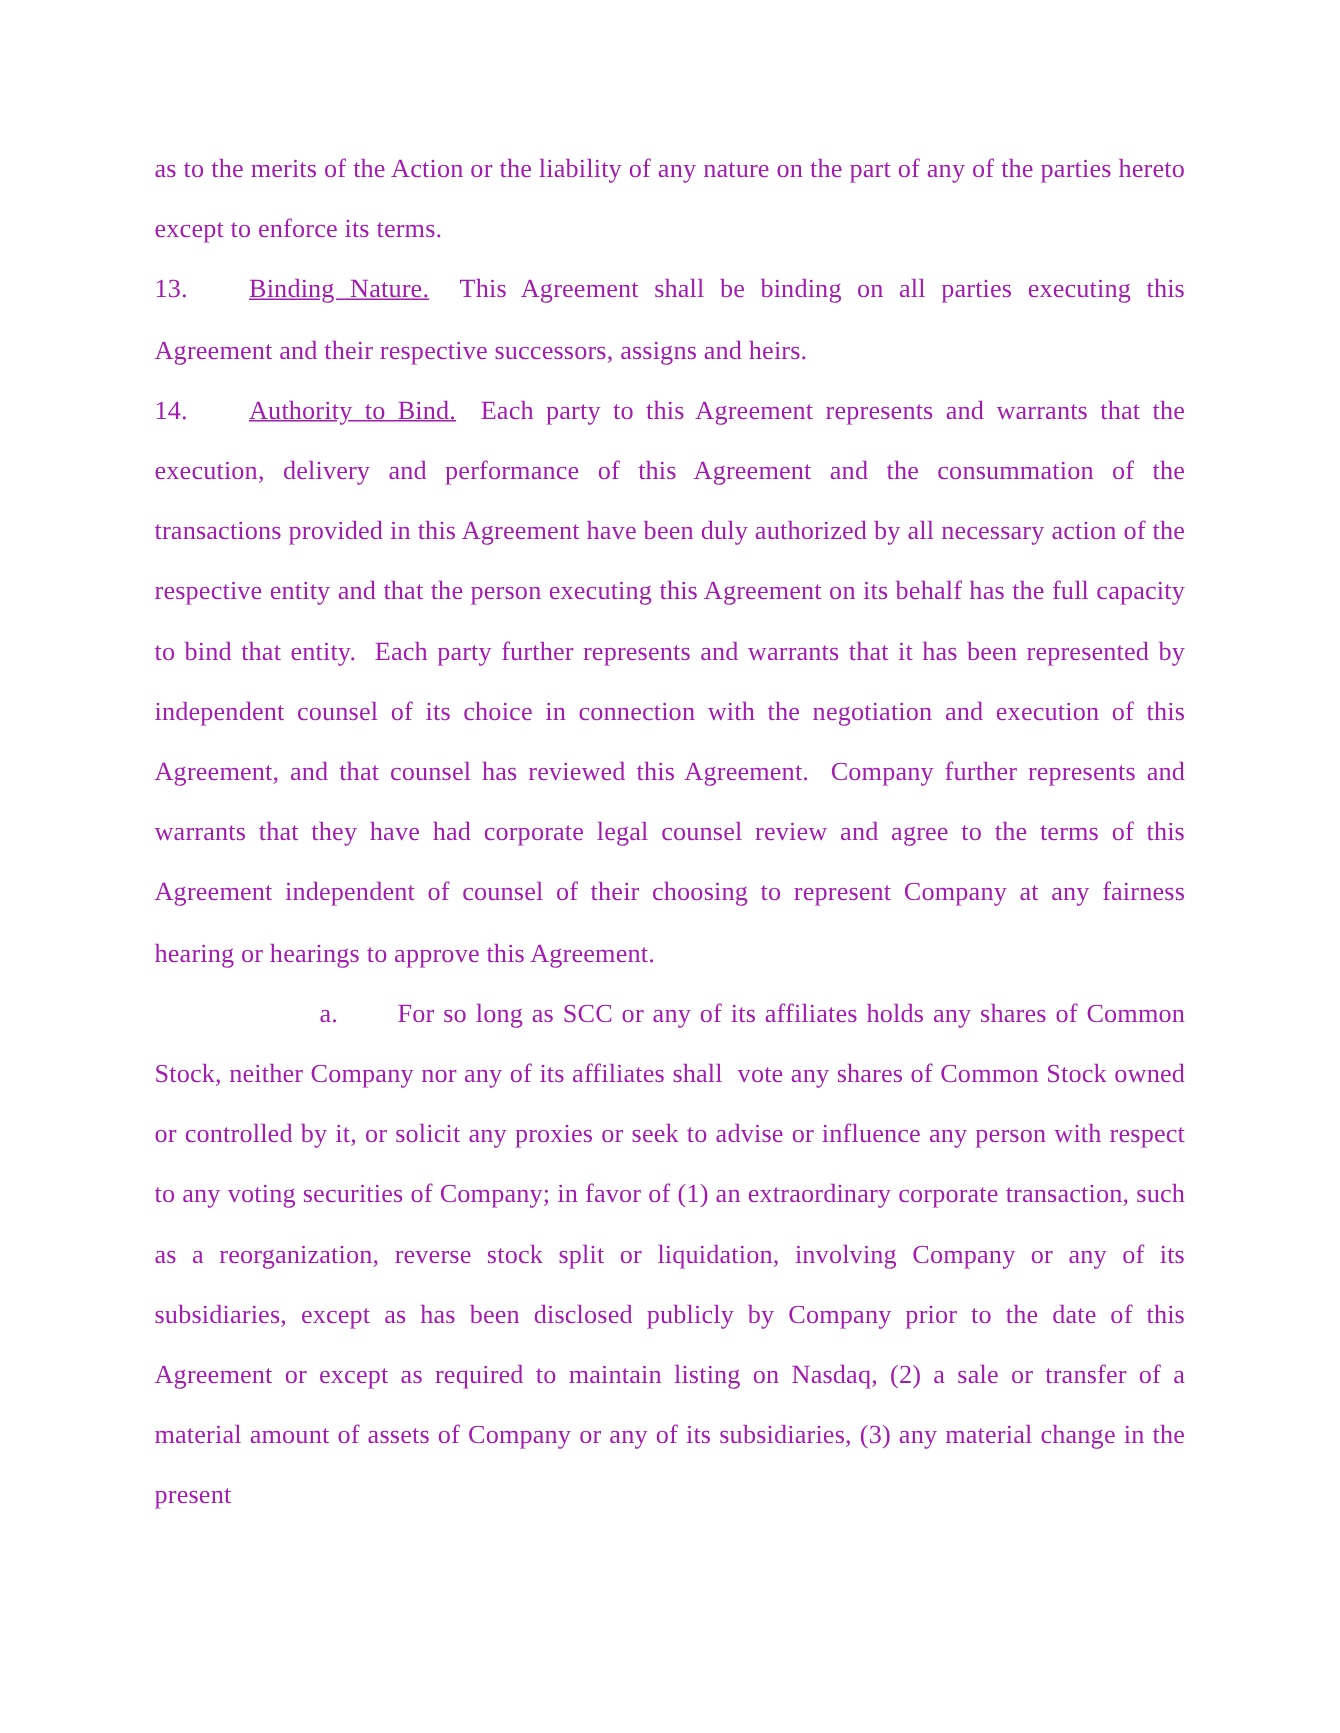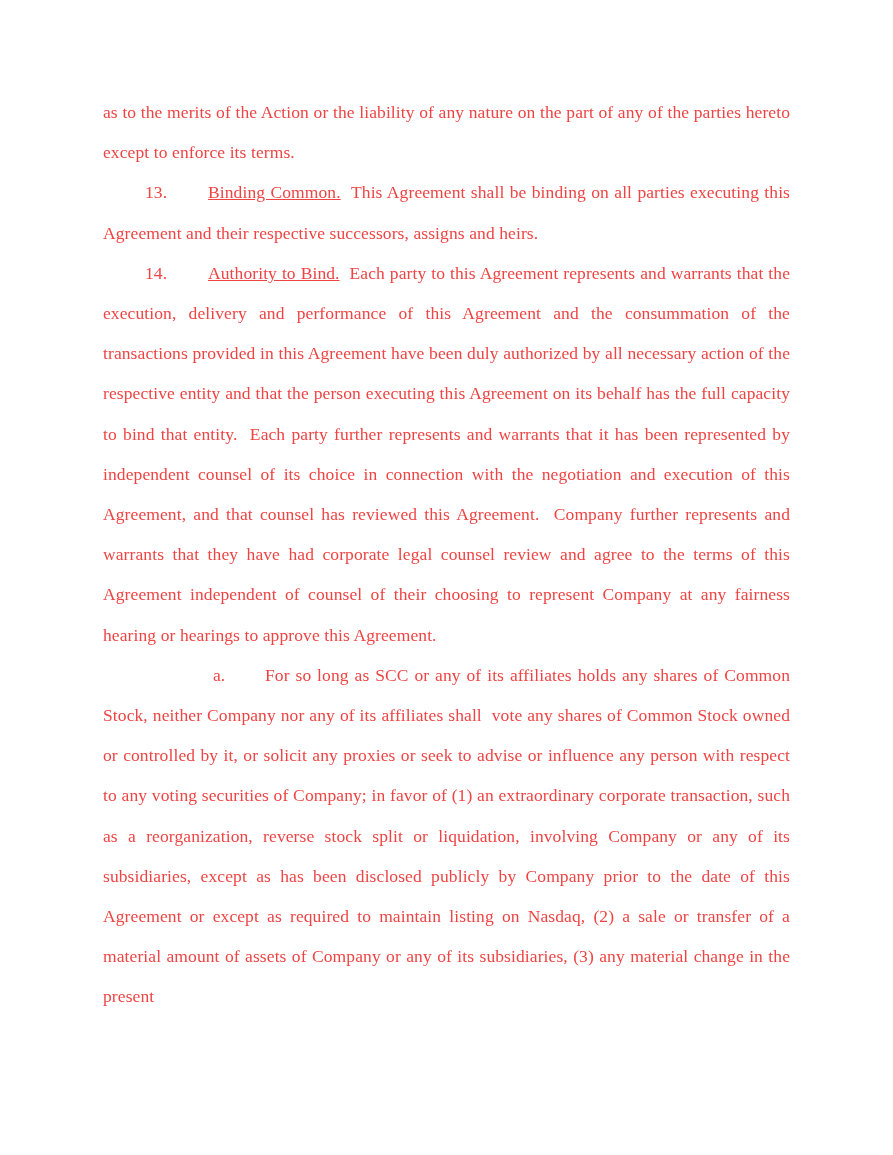"as to the merits of" p.para { color: #ef4444 -> #a21caf }
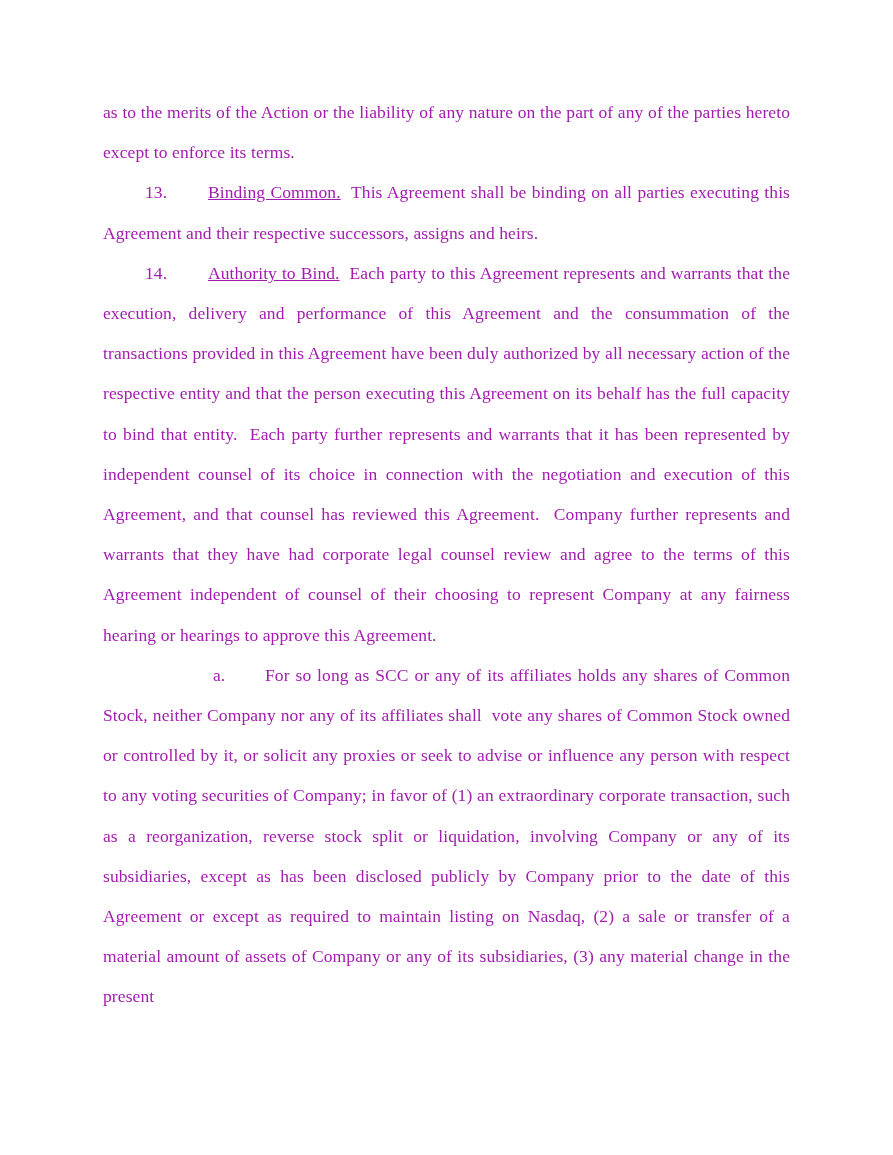"13." p.para .marker.num { margin-left: 42px -> none }
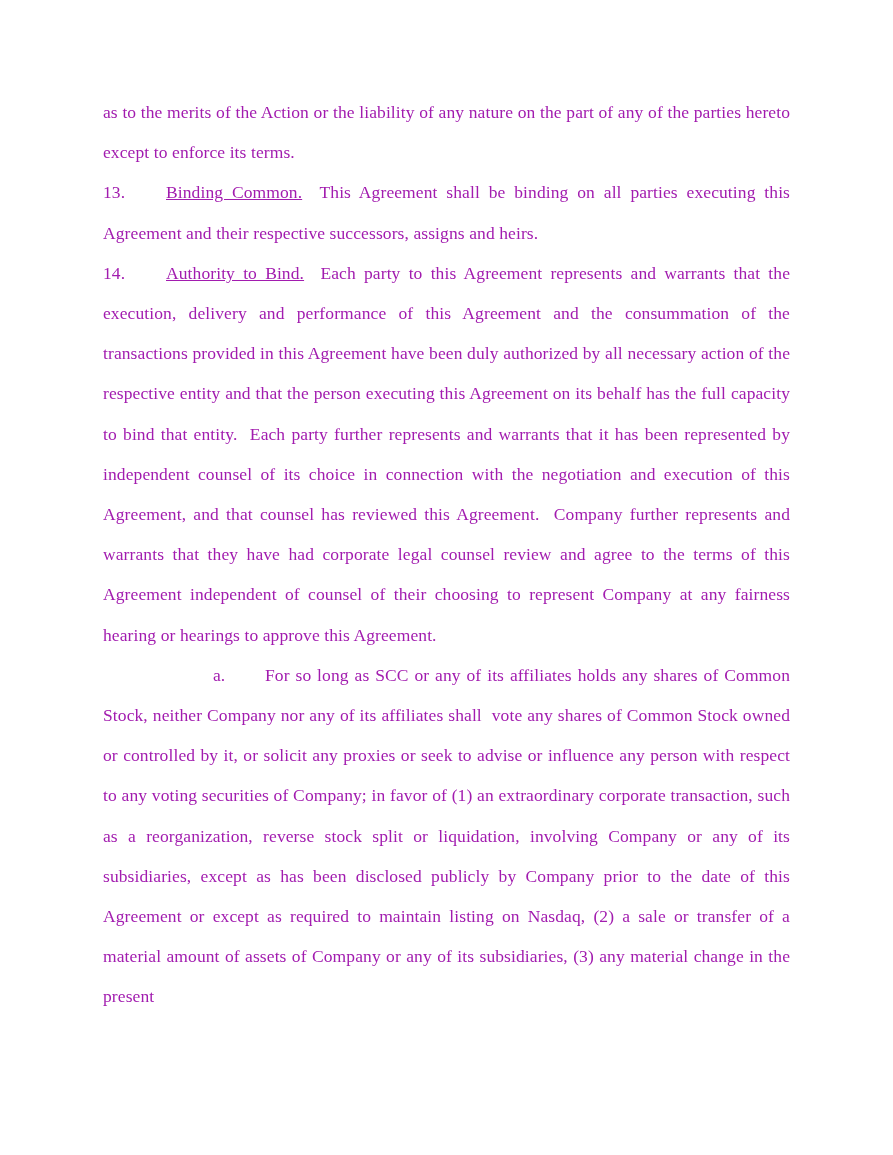"Binding Common." span.heading { text: Common -> Nature }
